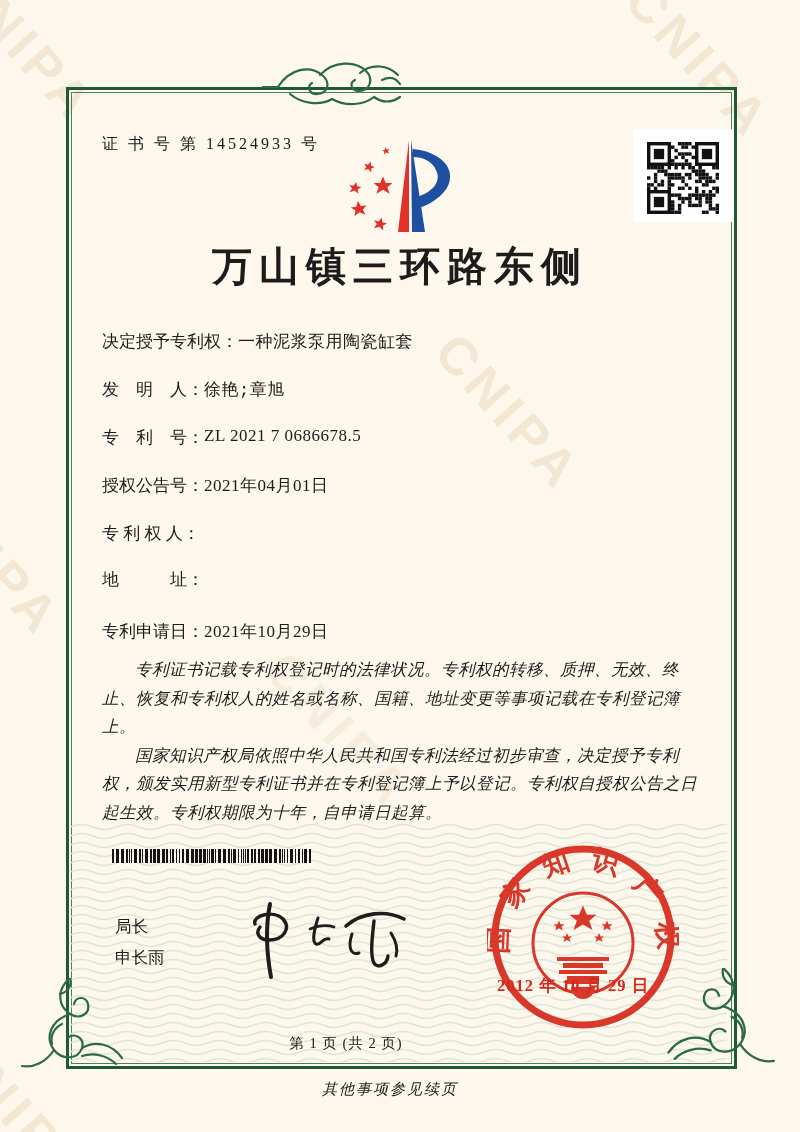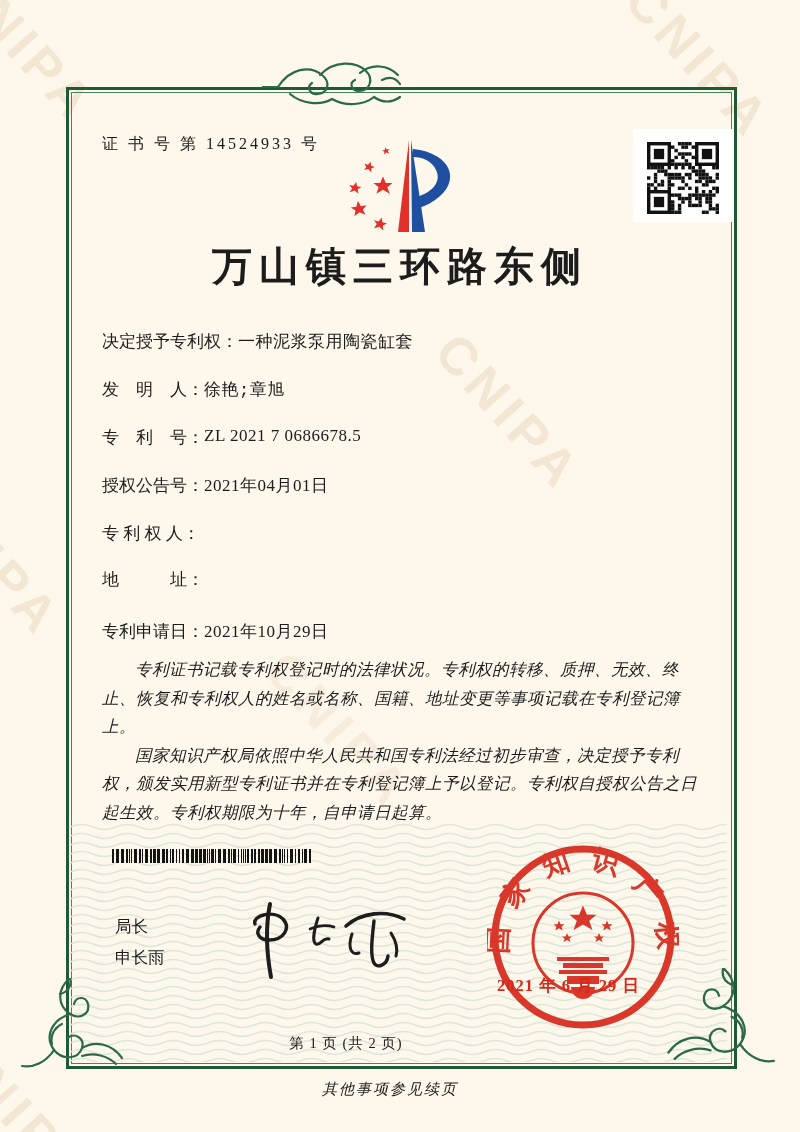"2021 年 6 月 29" div.seal-date { text: 2021 年 6 -> 2012 年 10 }
